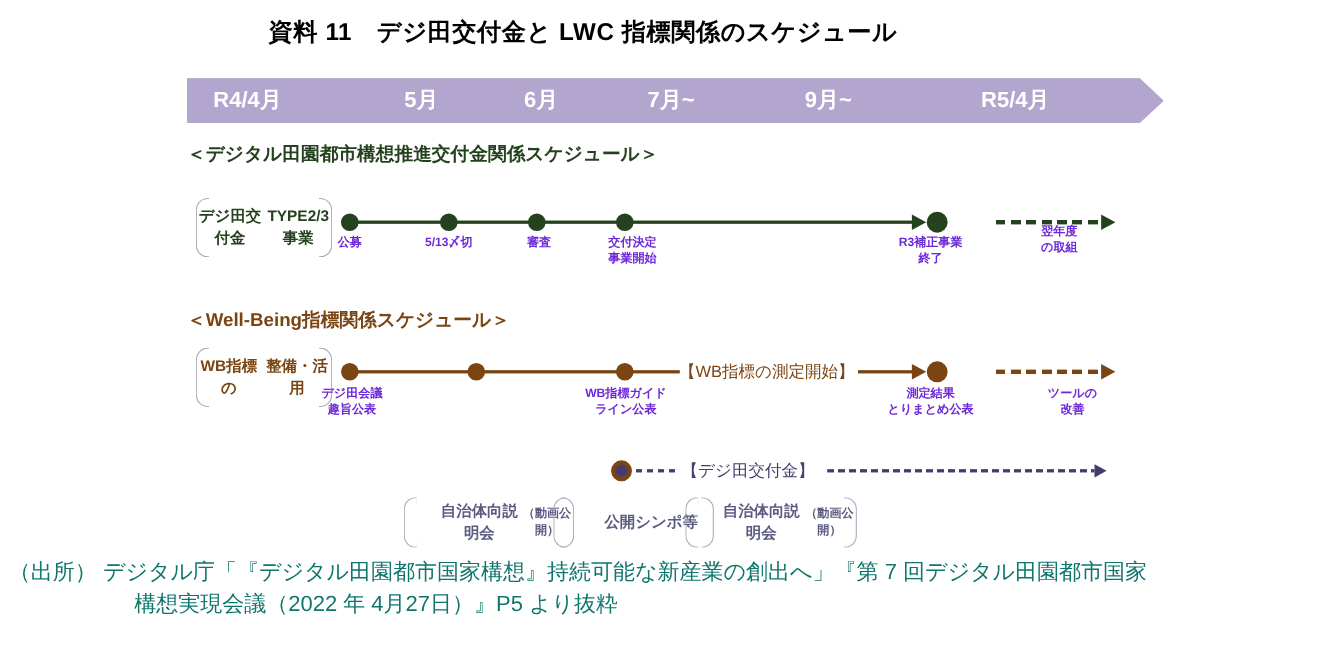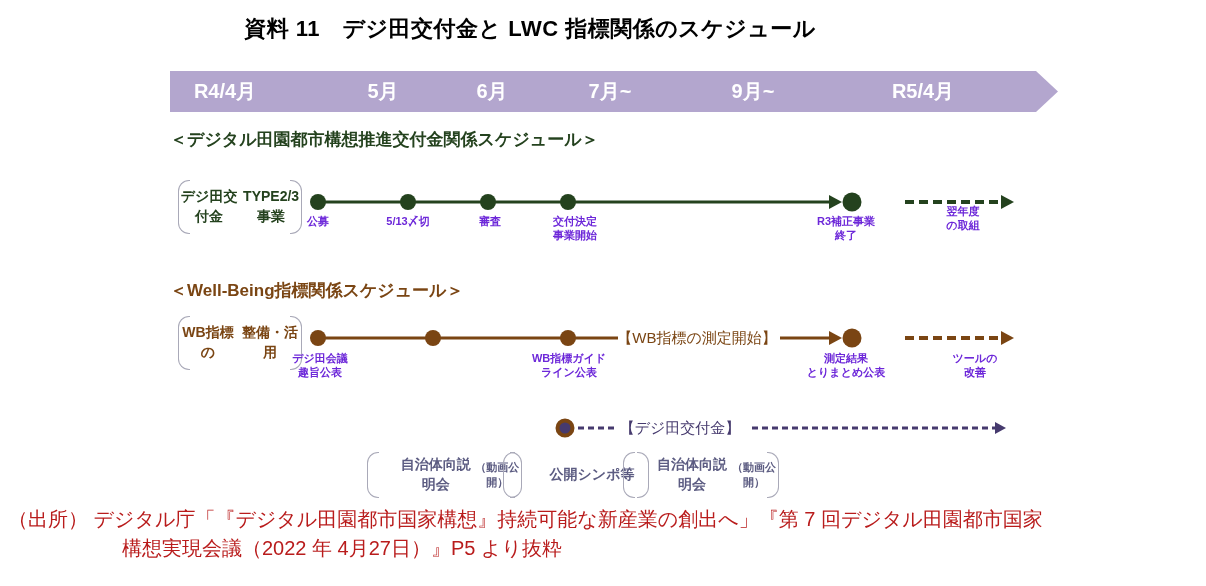"（出所） デジタル庁「『デジタル田園都市国家構想』持続可能な新産業の創出へ」『第" .source-line { color: #b91c1c -> #0f766e }
